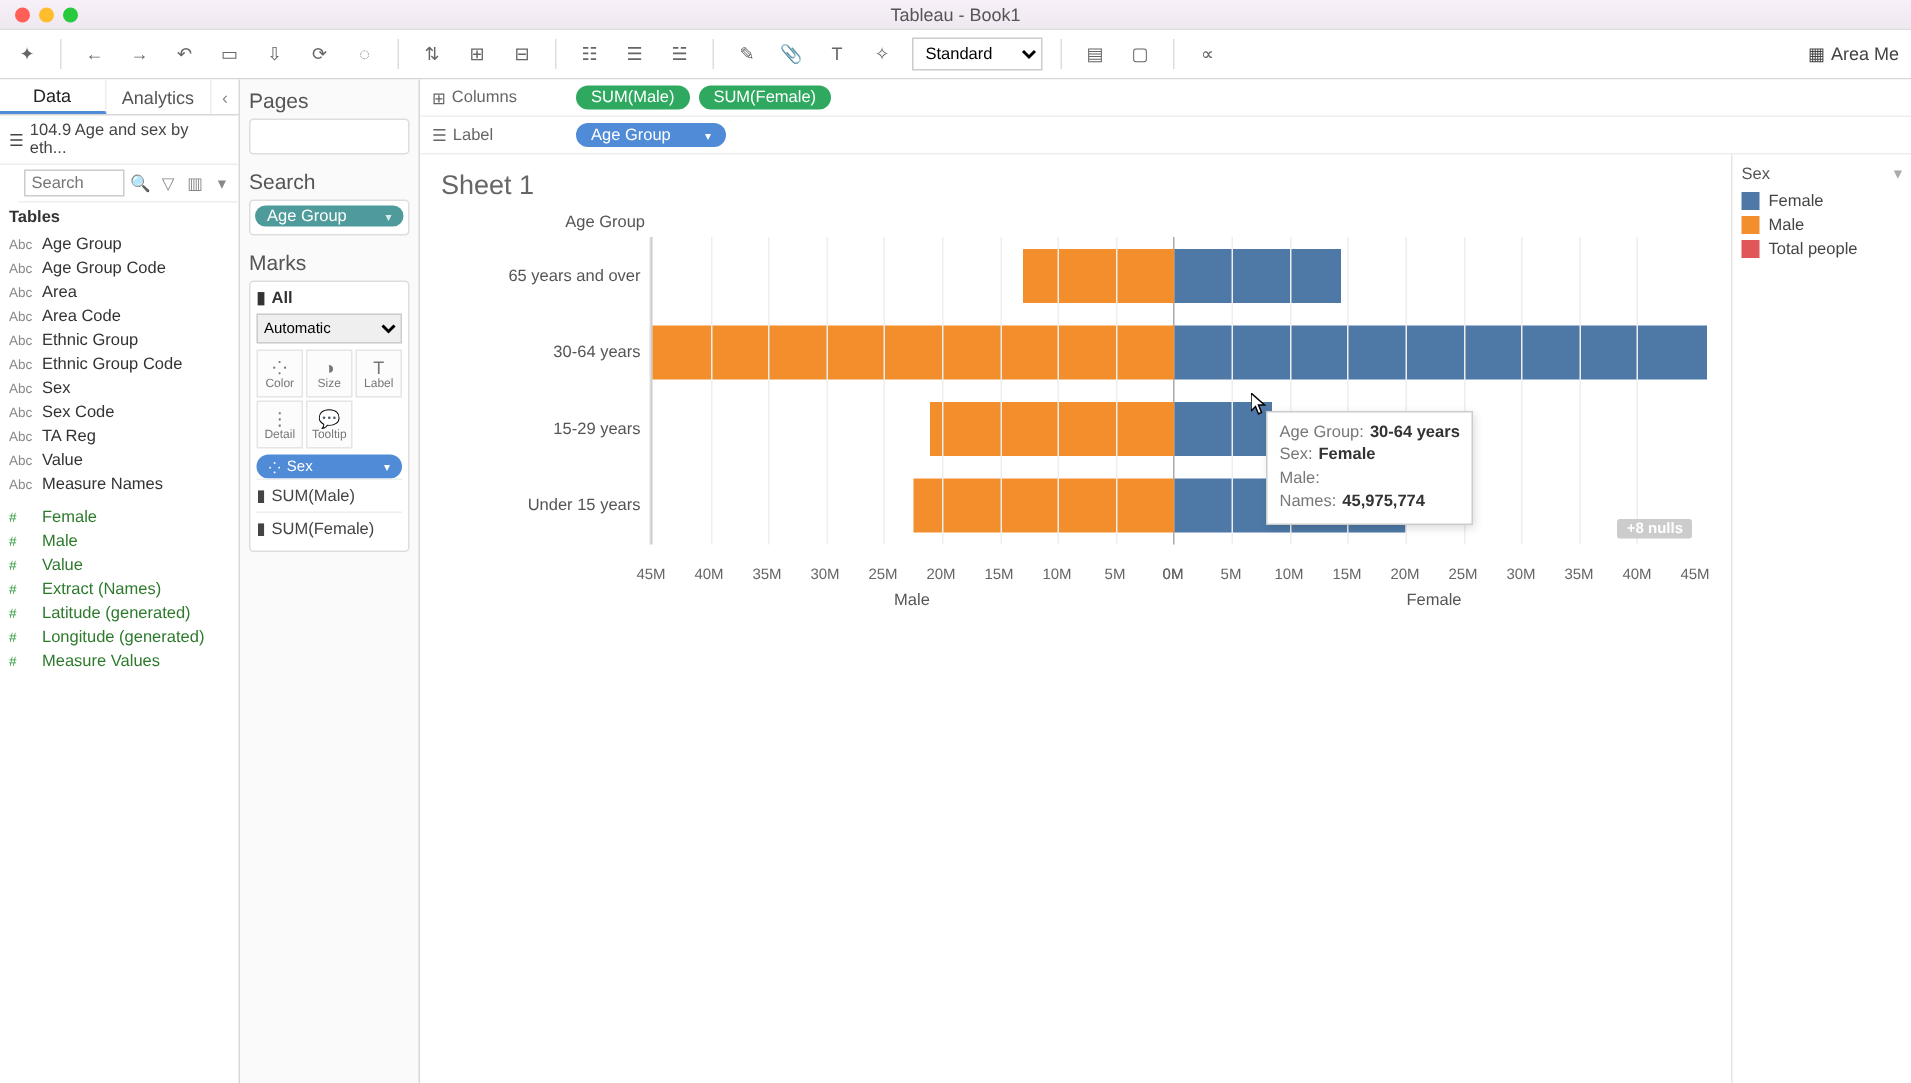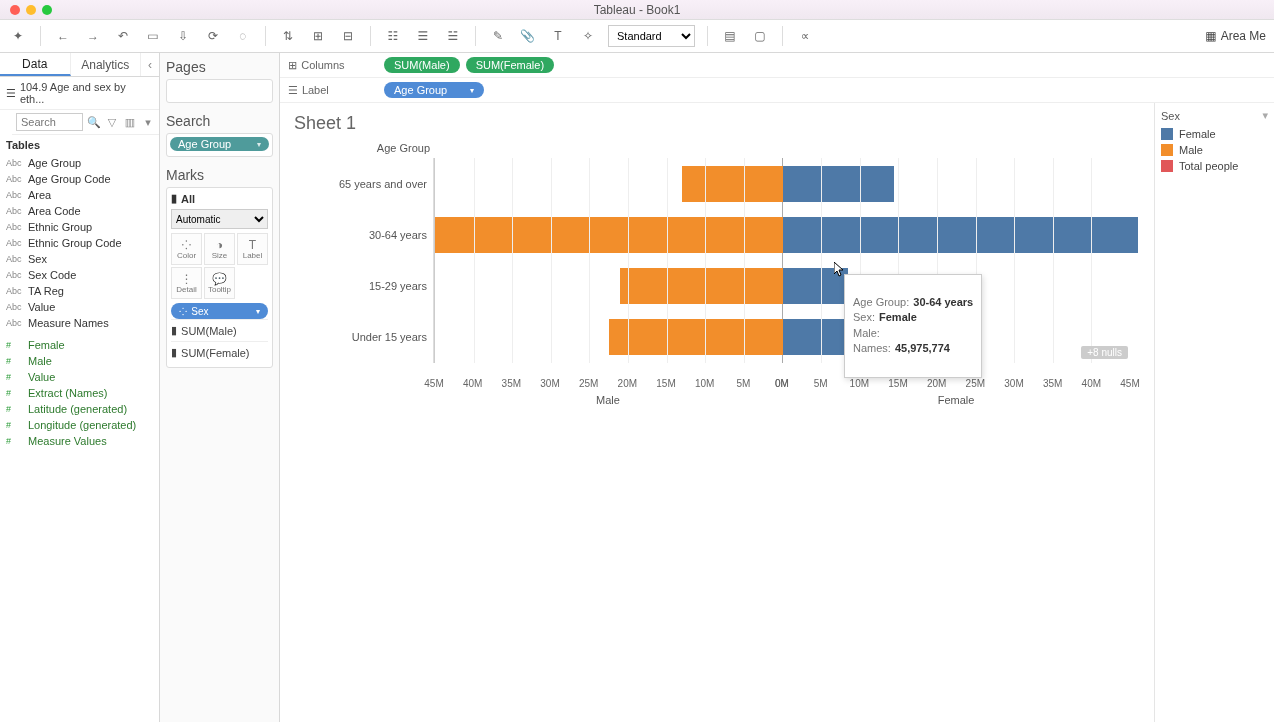"Age Group:" .tooltip { padding: 20px 8px -> 6px 8px }
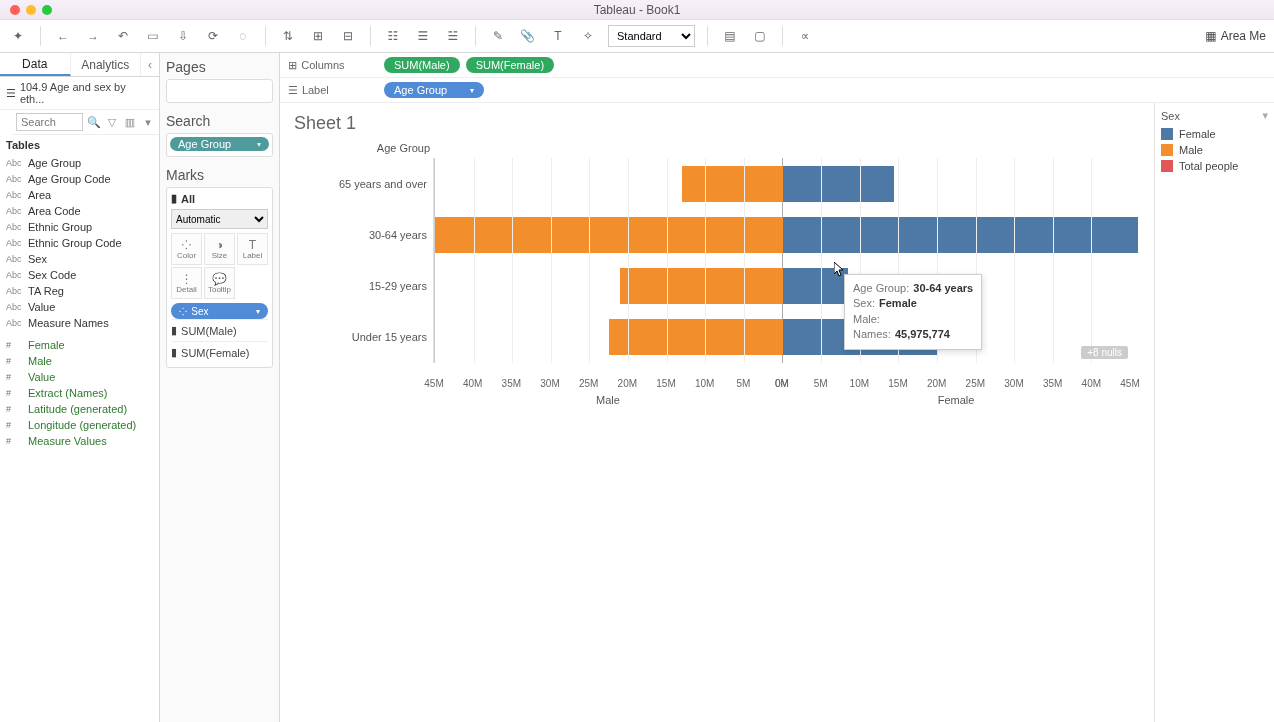"+8 nulls" .nulls-badge { font-weight: none -> bold }
